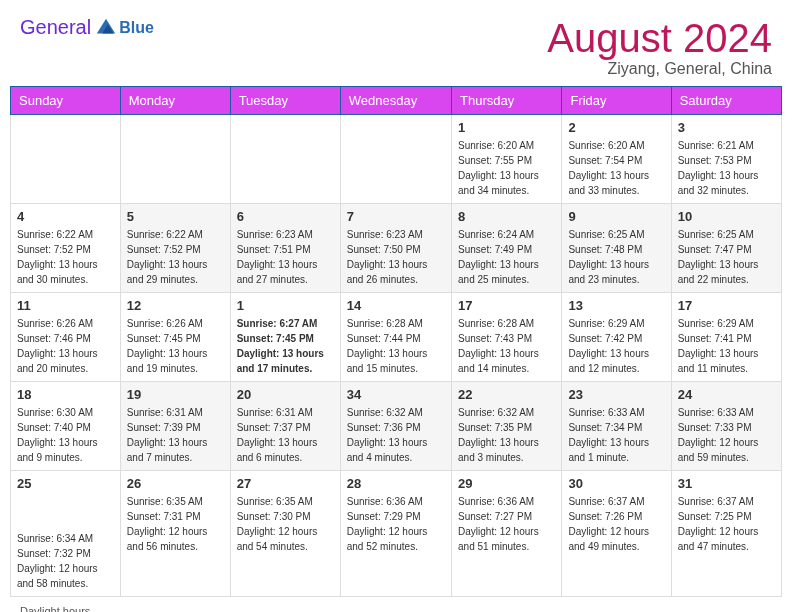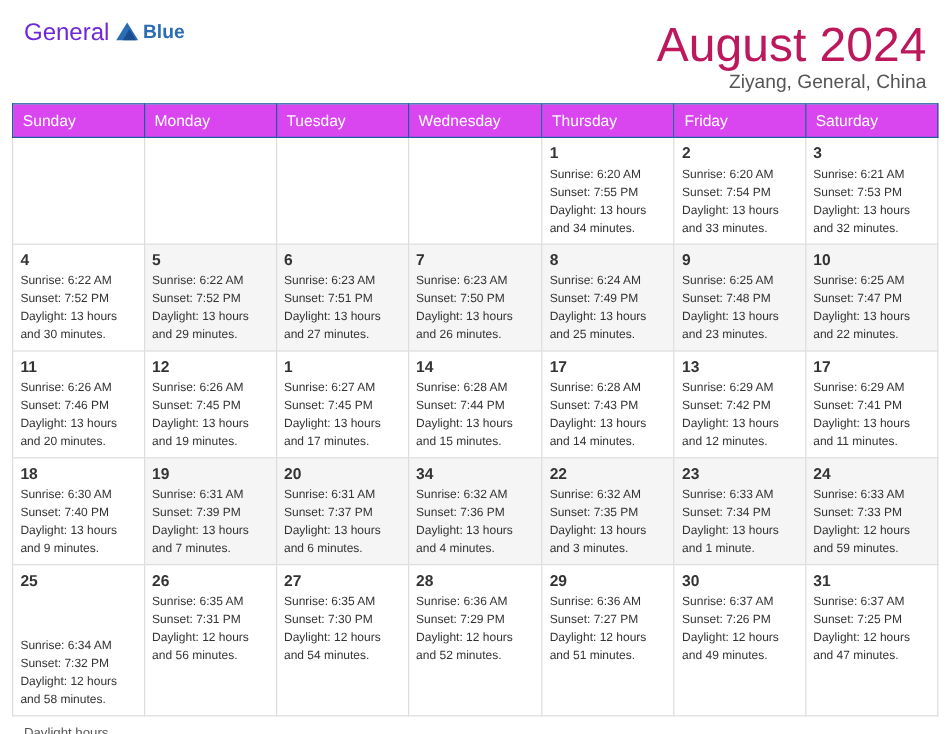"Sunrise: 6:27 AM" div.day-info { font-weight: none -> bold }
